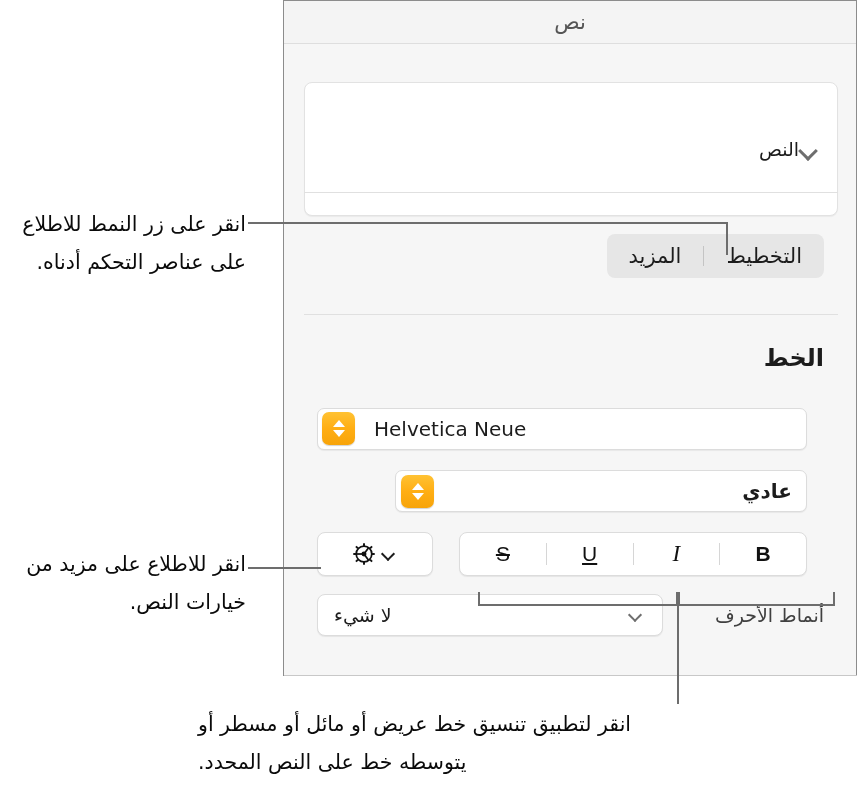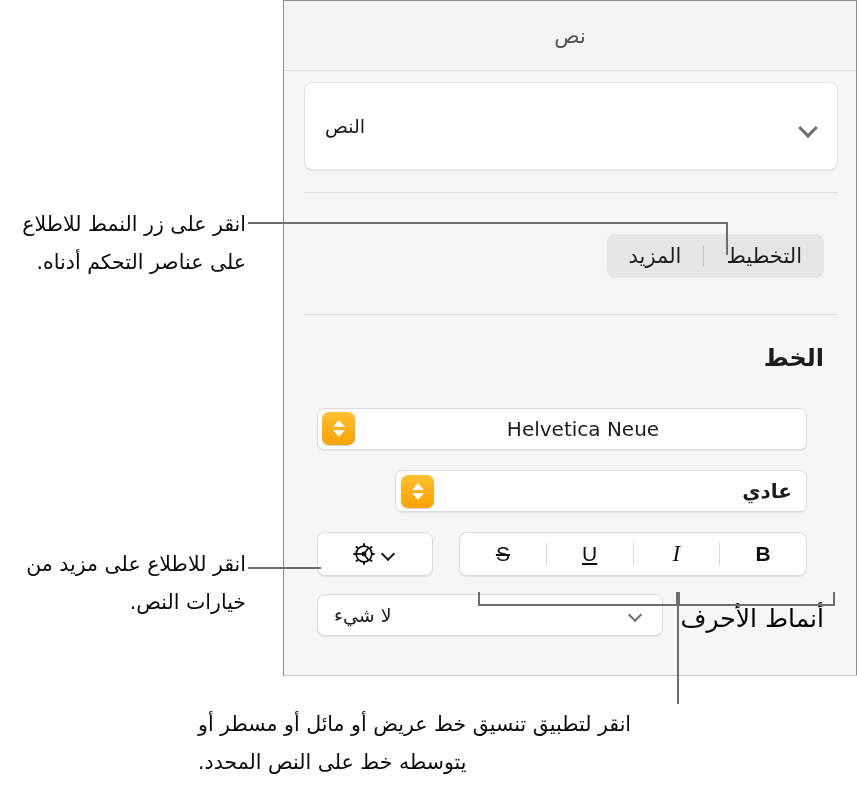"نص" .panel-titlebar { height: 70px -> 43px }
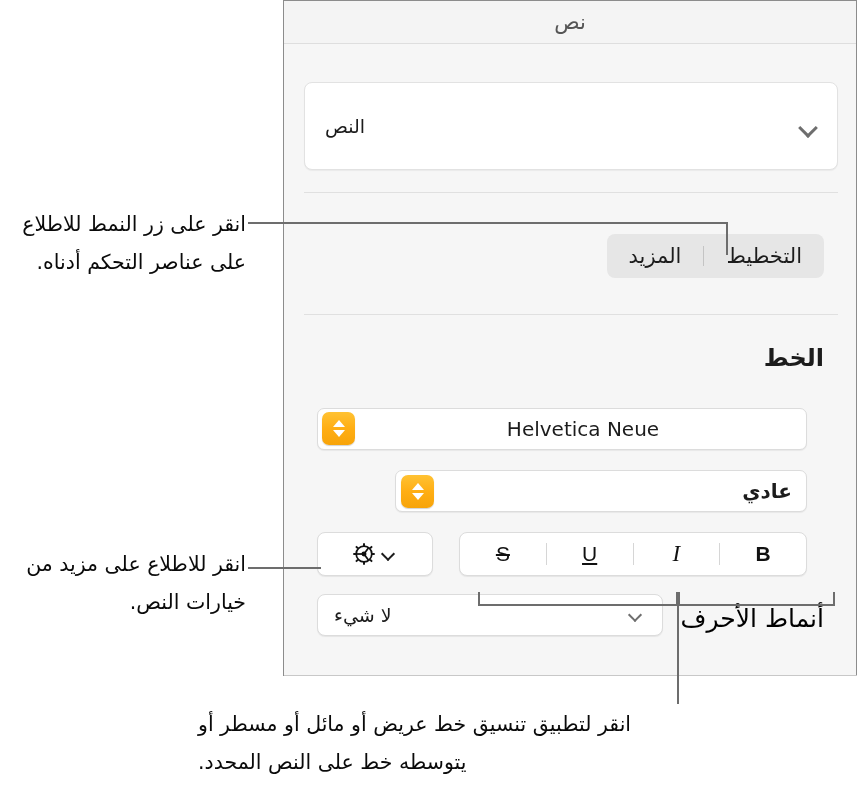"النص" .object-popup { height: 88px -> 134px; justify-content: space-between -> flex-start }
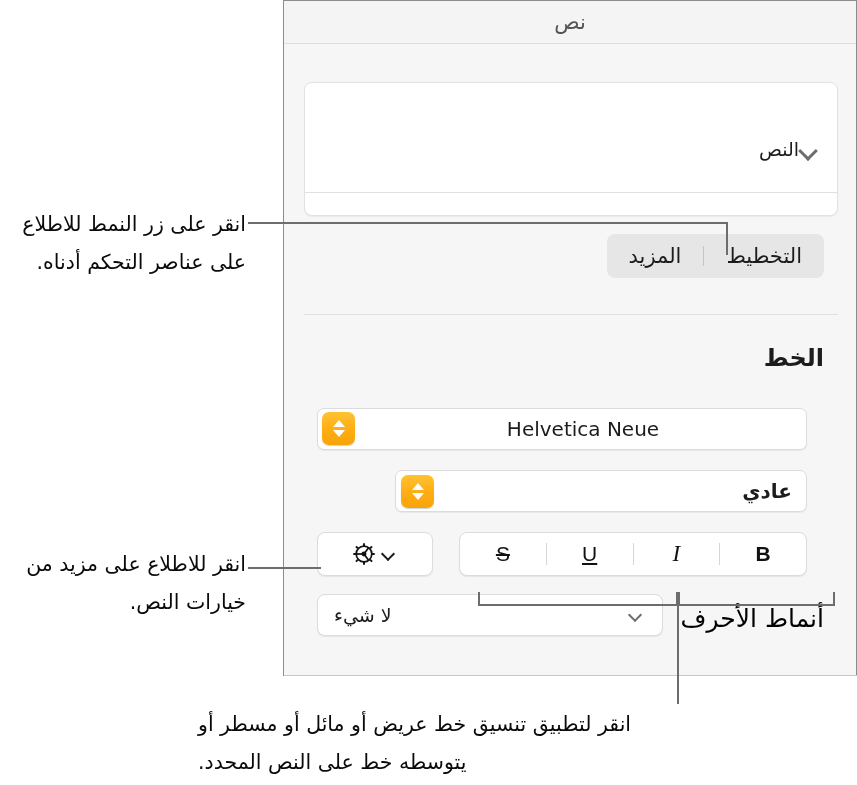"Helvetica Neue" .field-popup .value { text-align: center -> left }
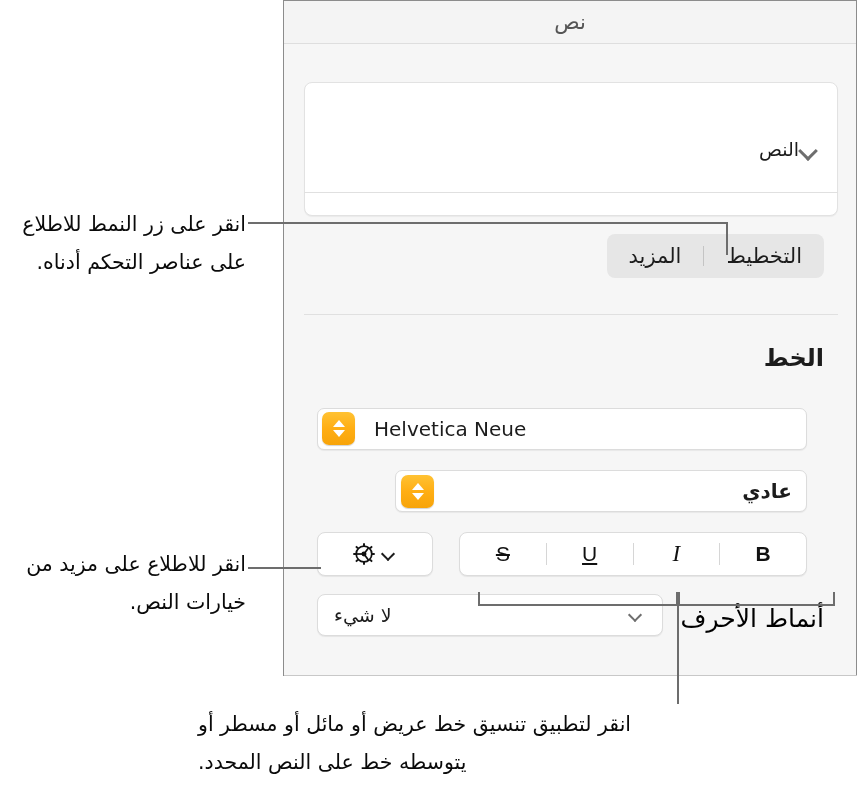"أنماط الأحرف" .charstyle-label { color: #000000 -> #404040; font-size: 25px -> 19px }
